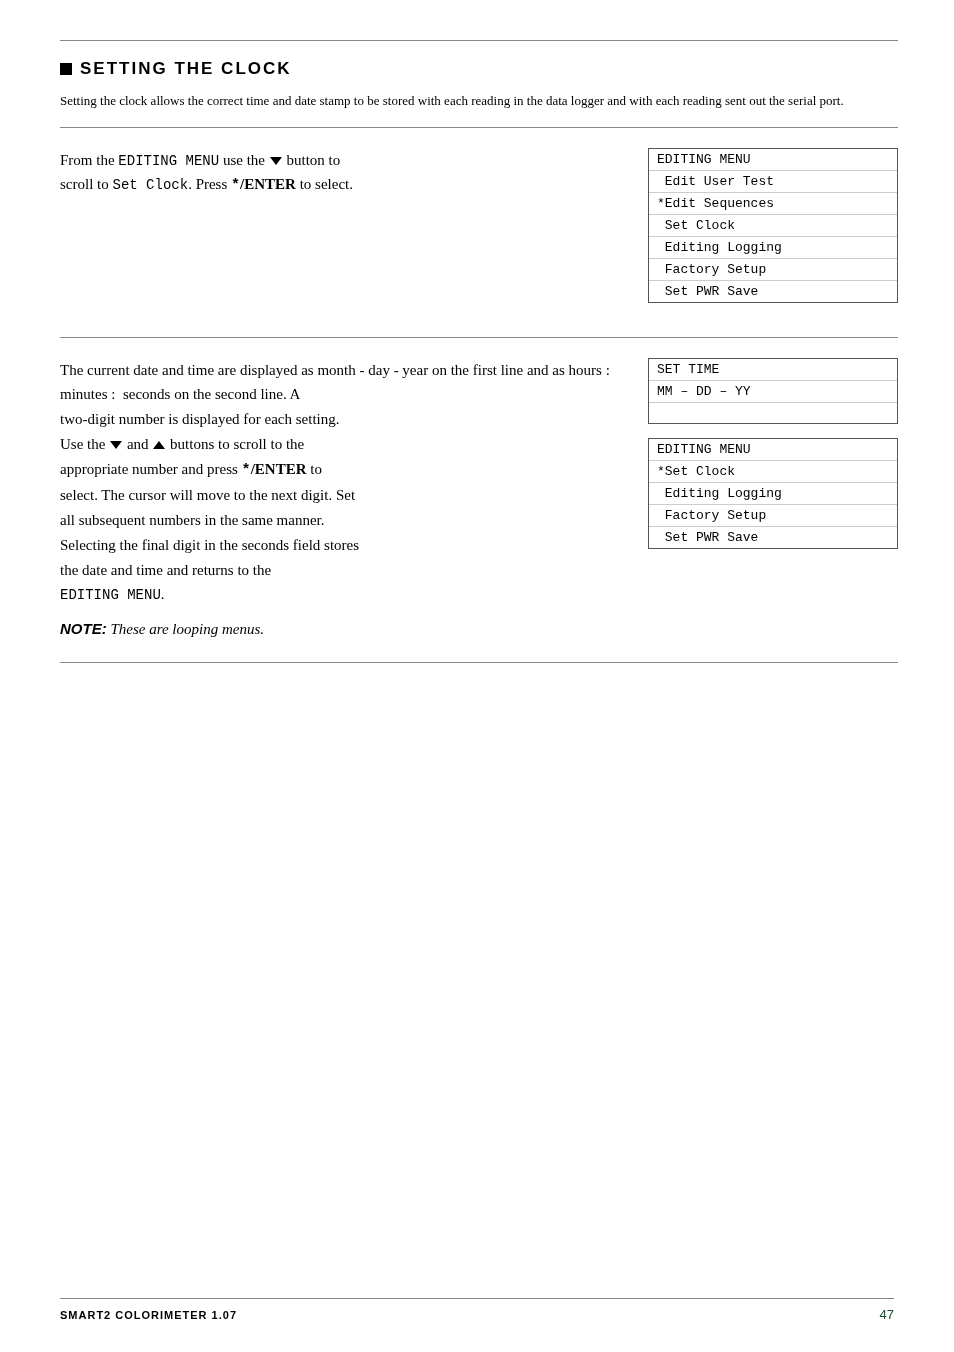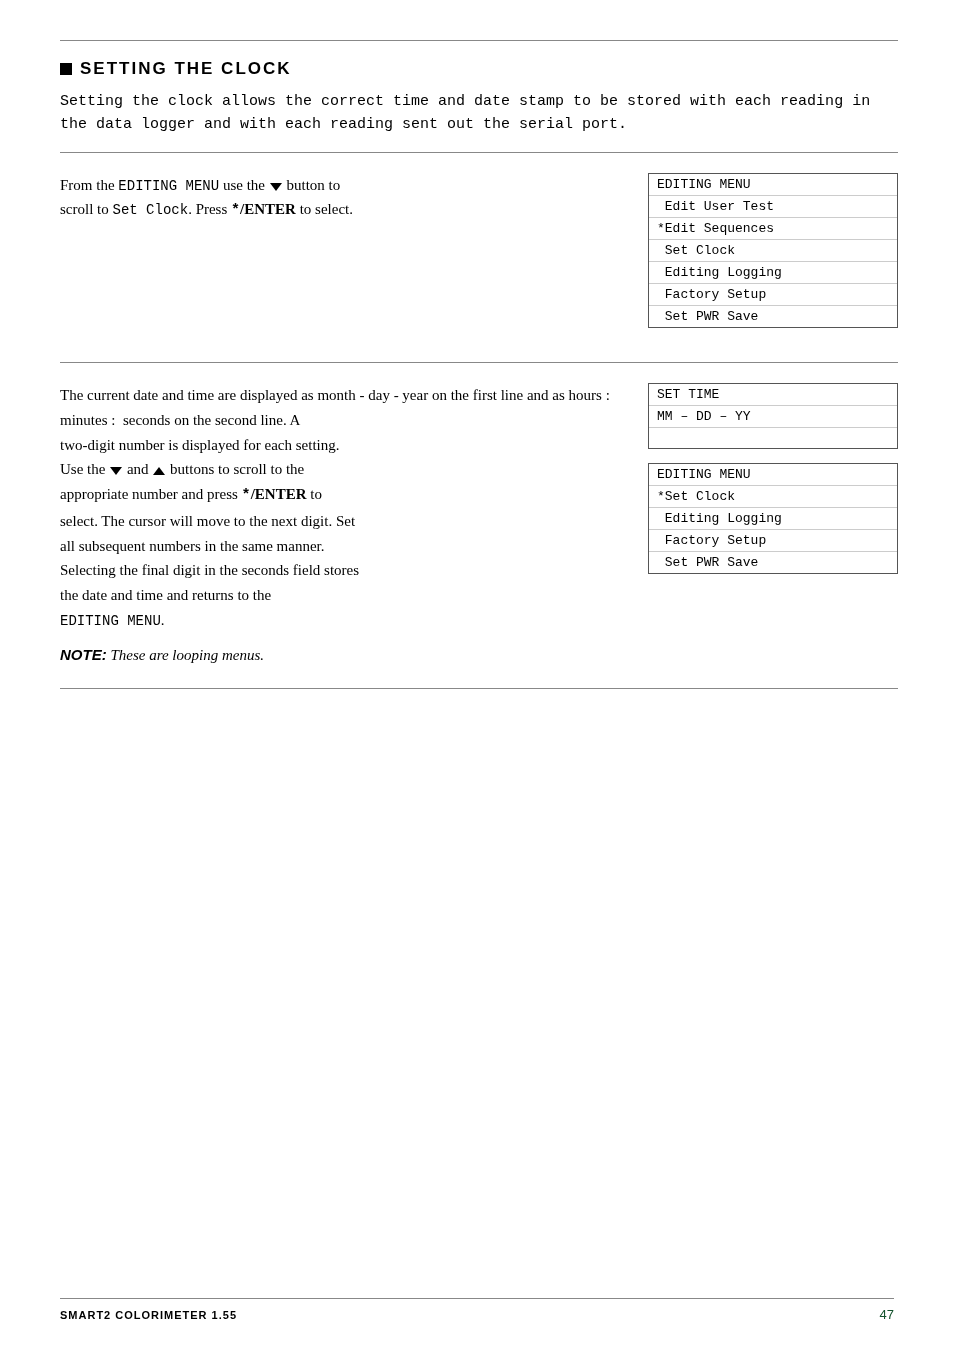"Setting the clock allows the" .intro-text { font-family: Liberation Mono, monospace -> none; font-size: 15px -> 13px }
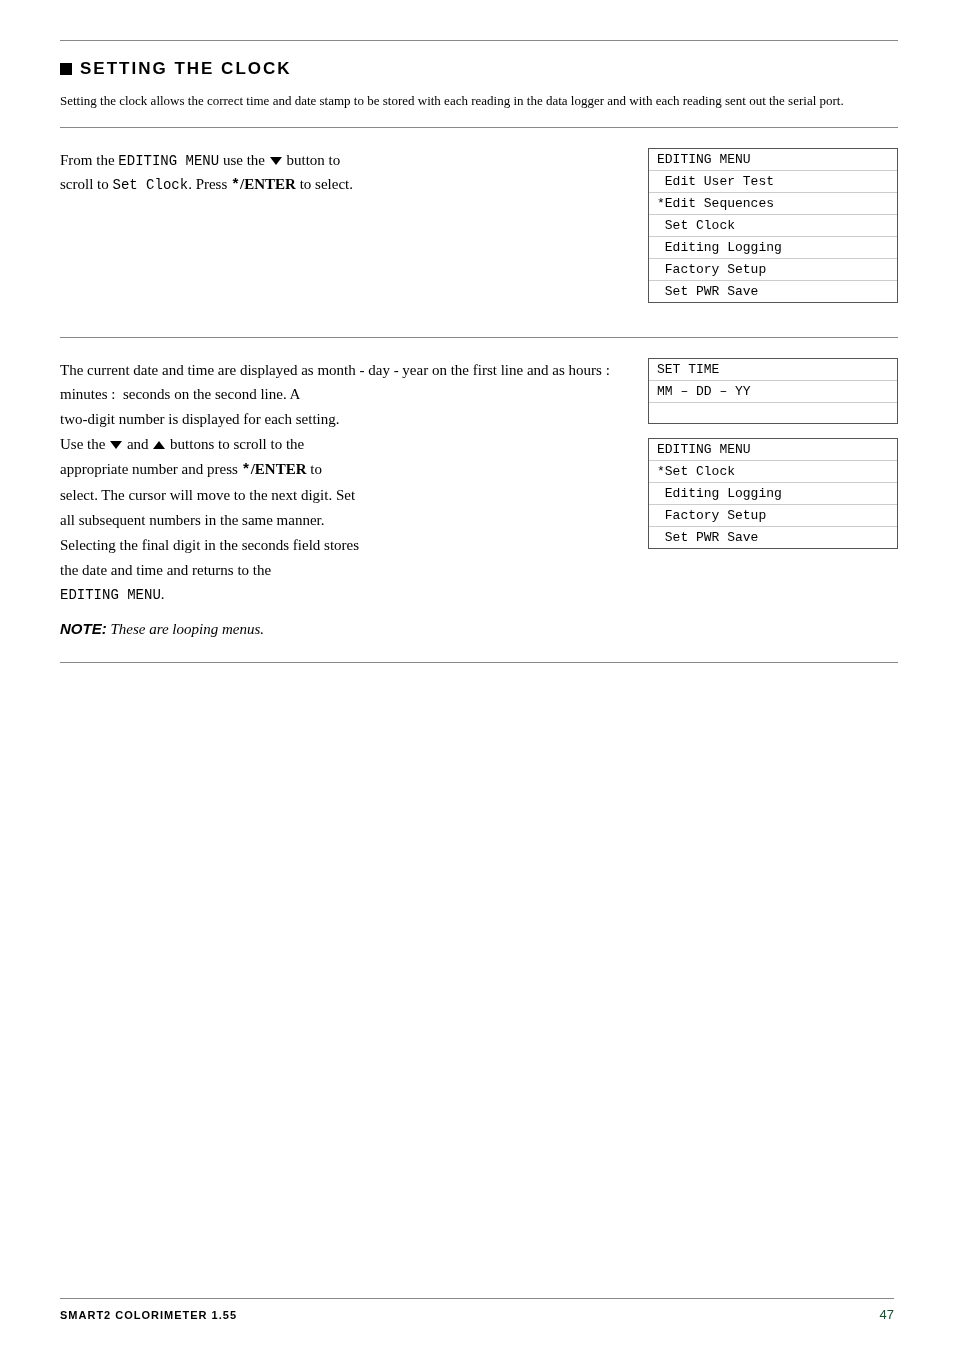"SMART2 COLORIMETER 1.55" span.footer-left { text: 1.55 -> 1.07 }
